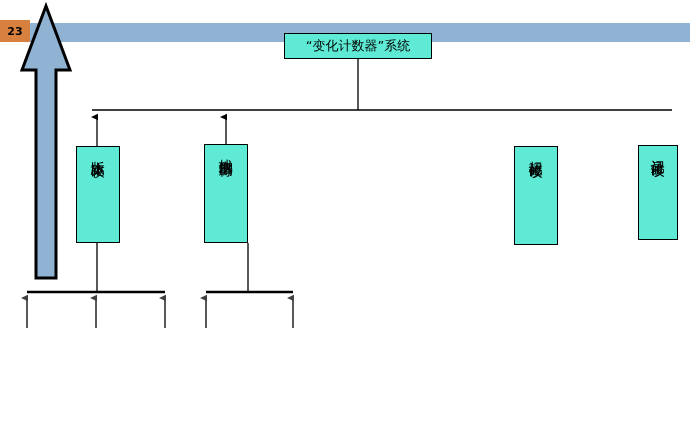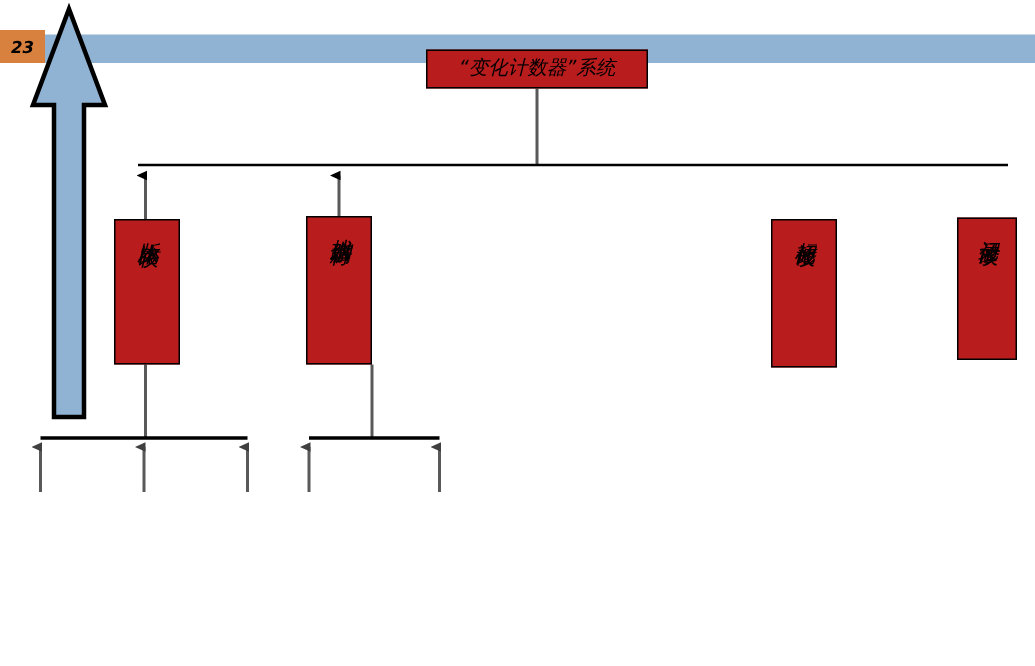"23" #slide { font-style: italic -> none }
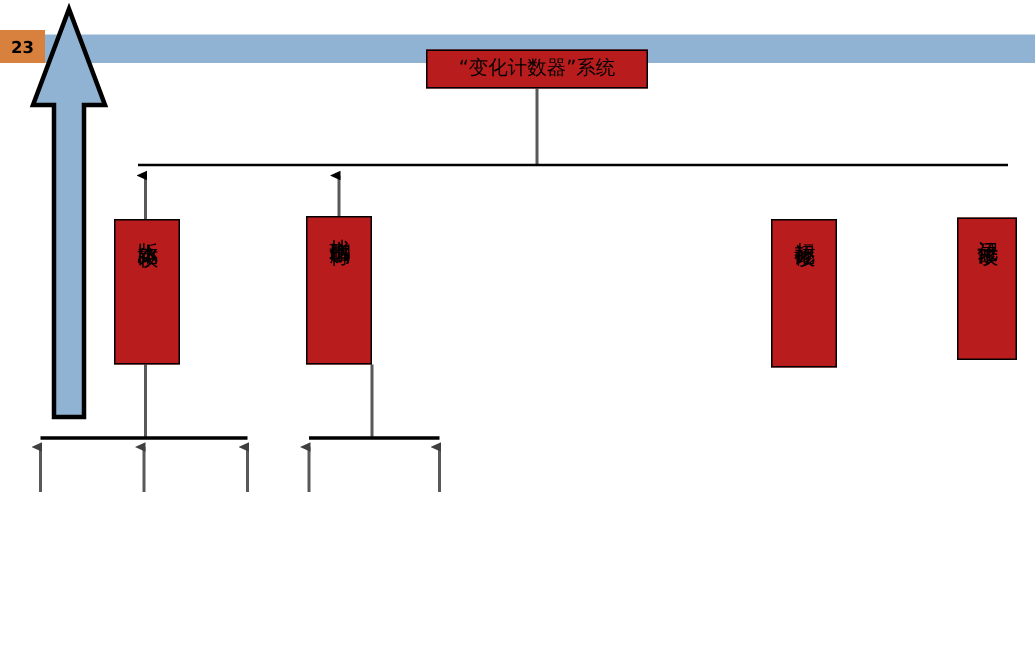"“变化计数器”系统" .node { background: #b91c1c -> #5eead4 }
